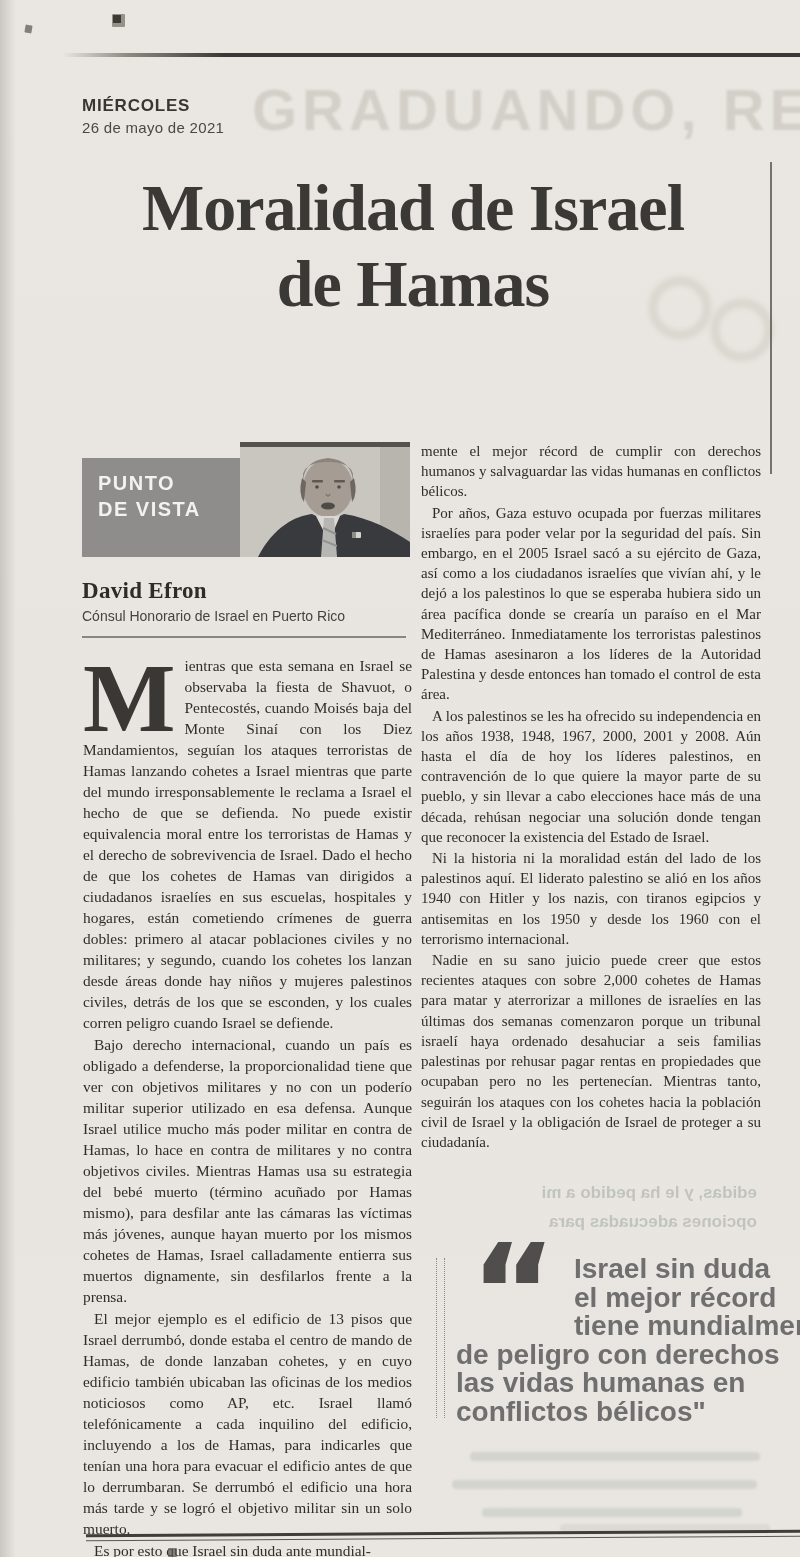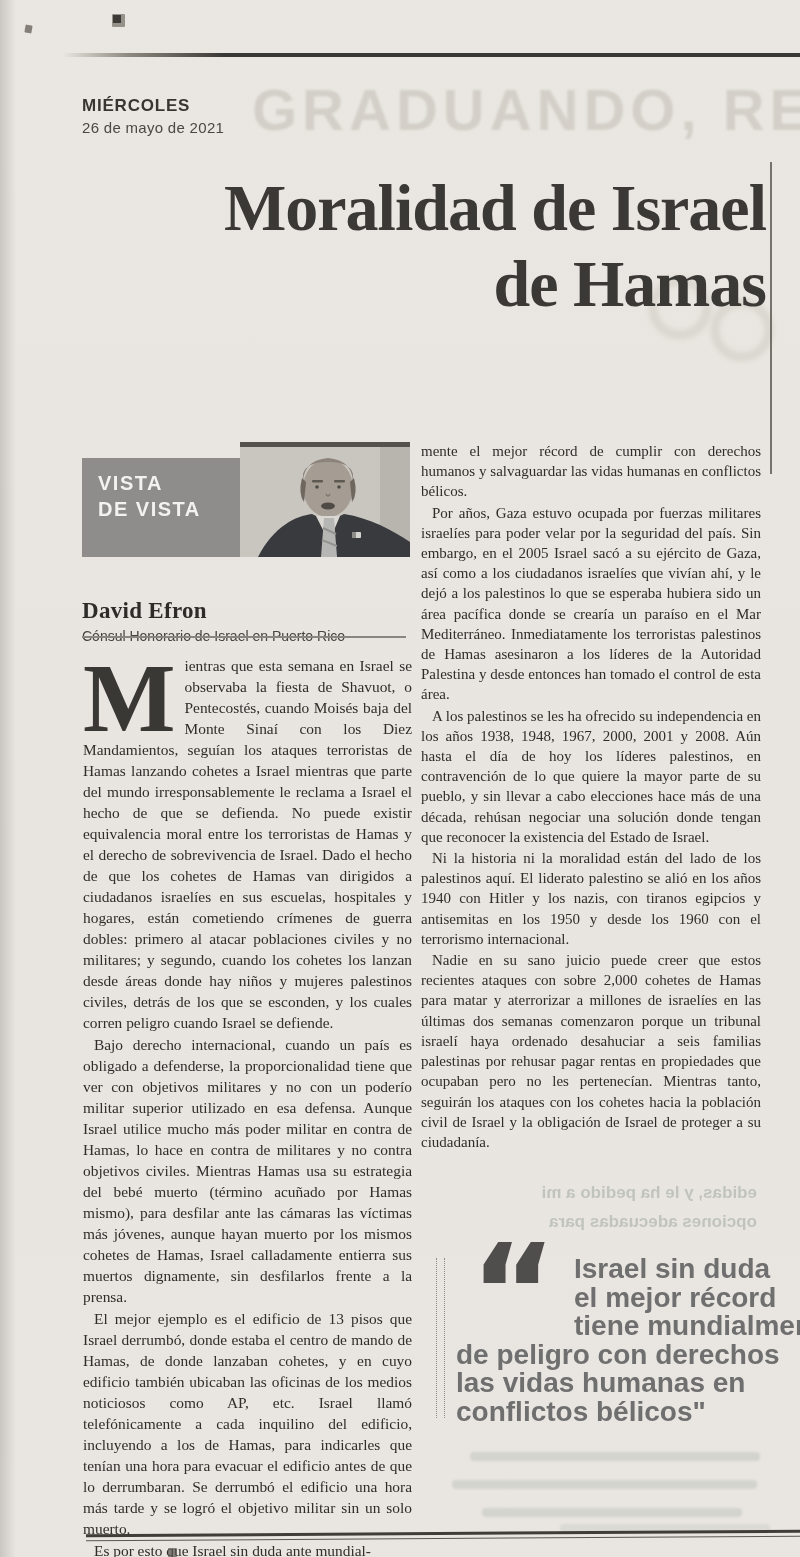"Moralidad de Israel" .headline { text-align: right -> center }
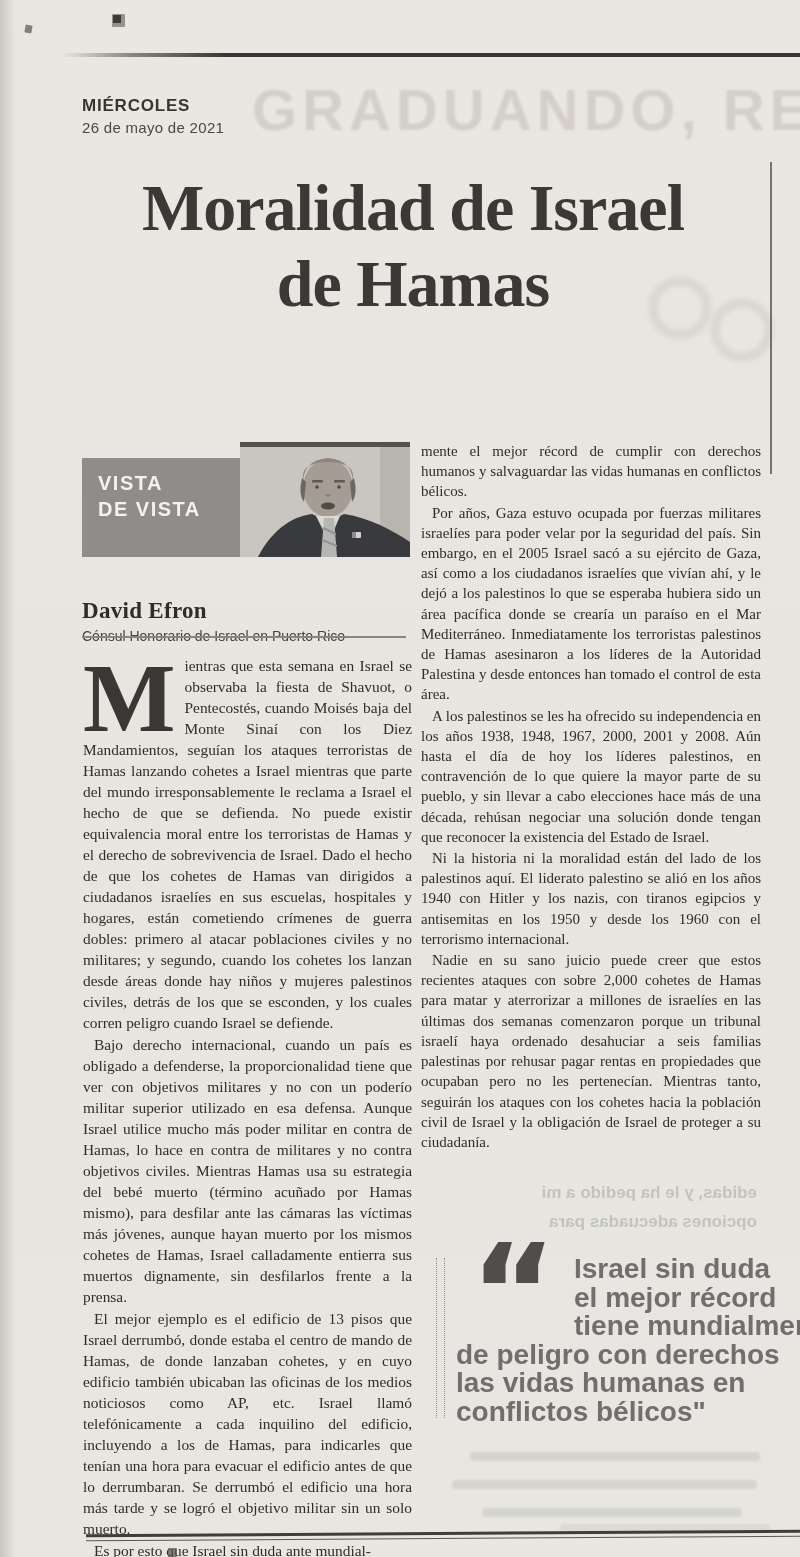"VISTA" div { text: VISTA -> PUNTO }
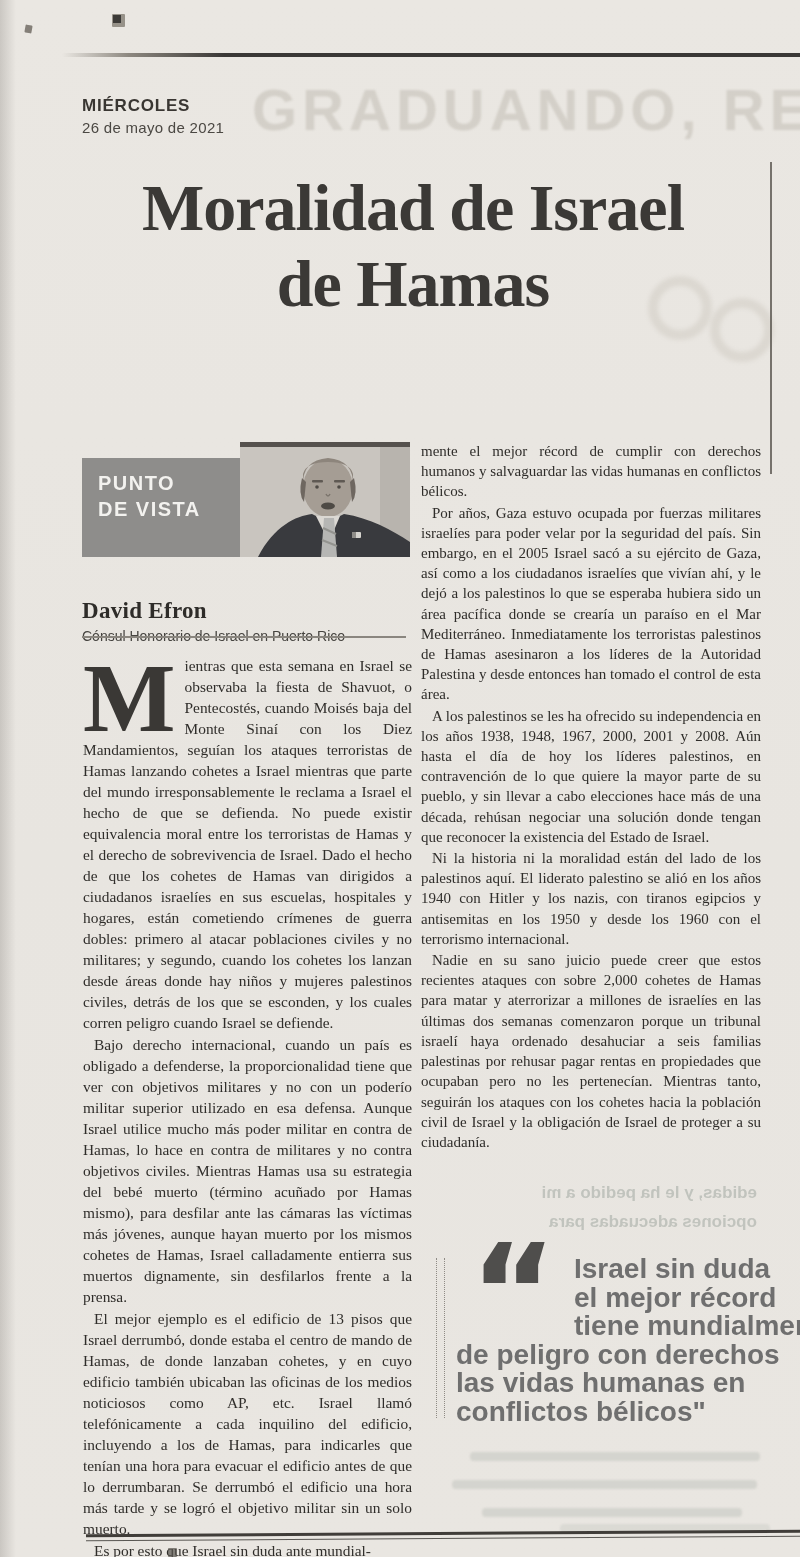"David Efron" .byline { top: 598px -> 578px }
